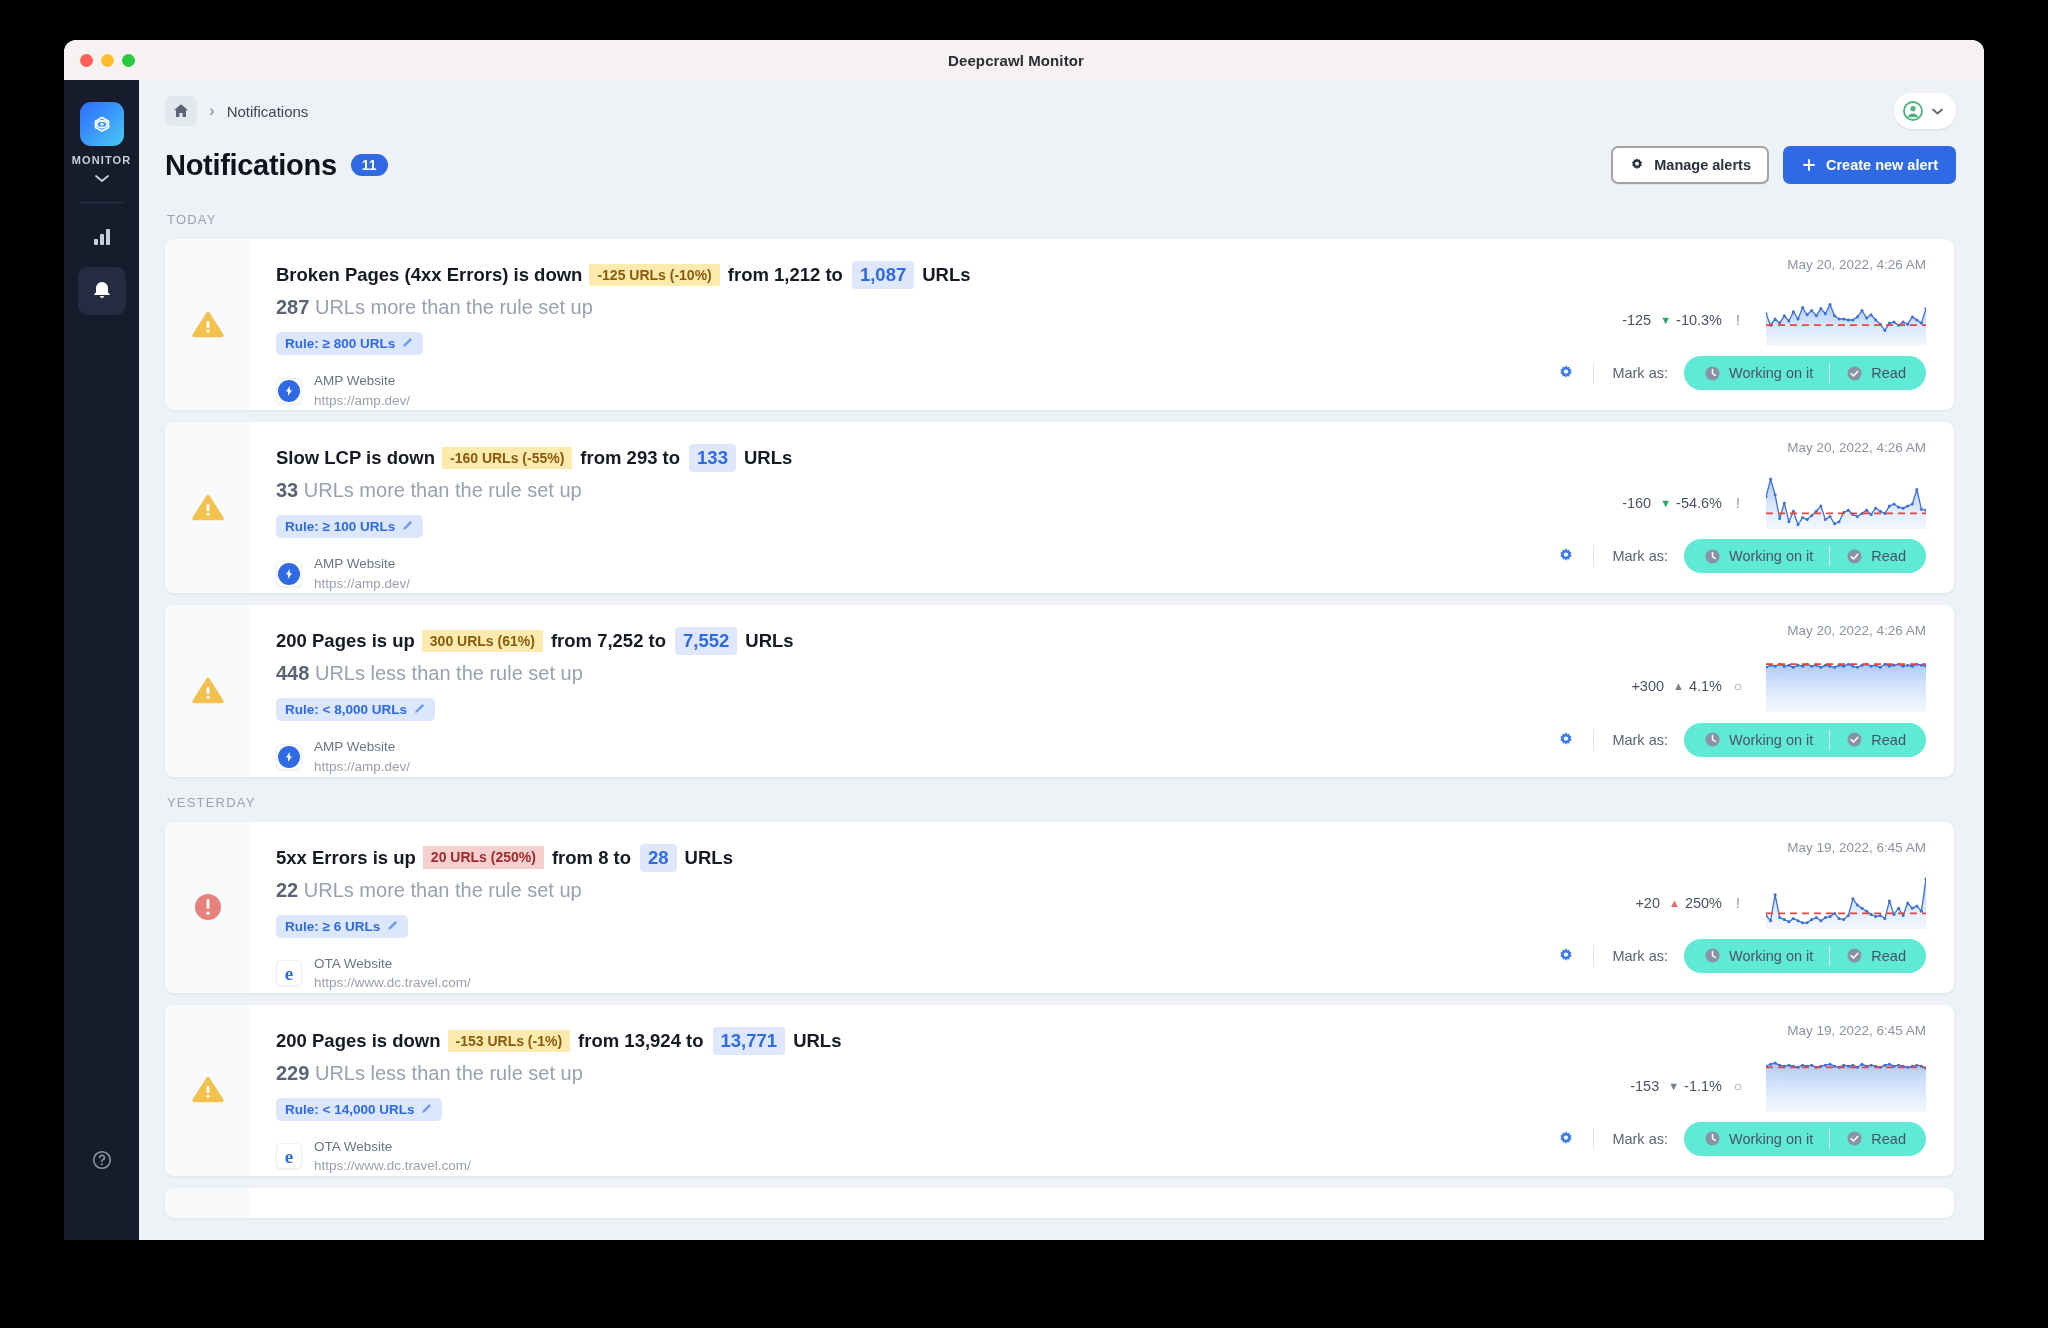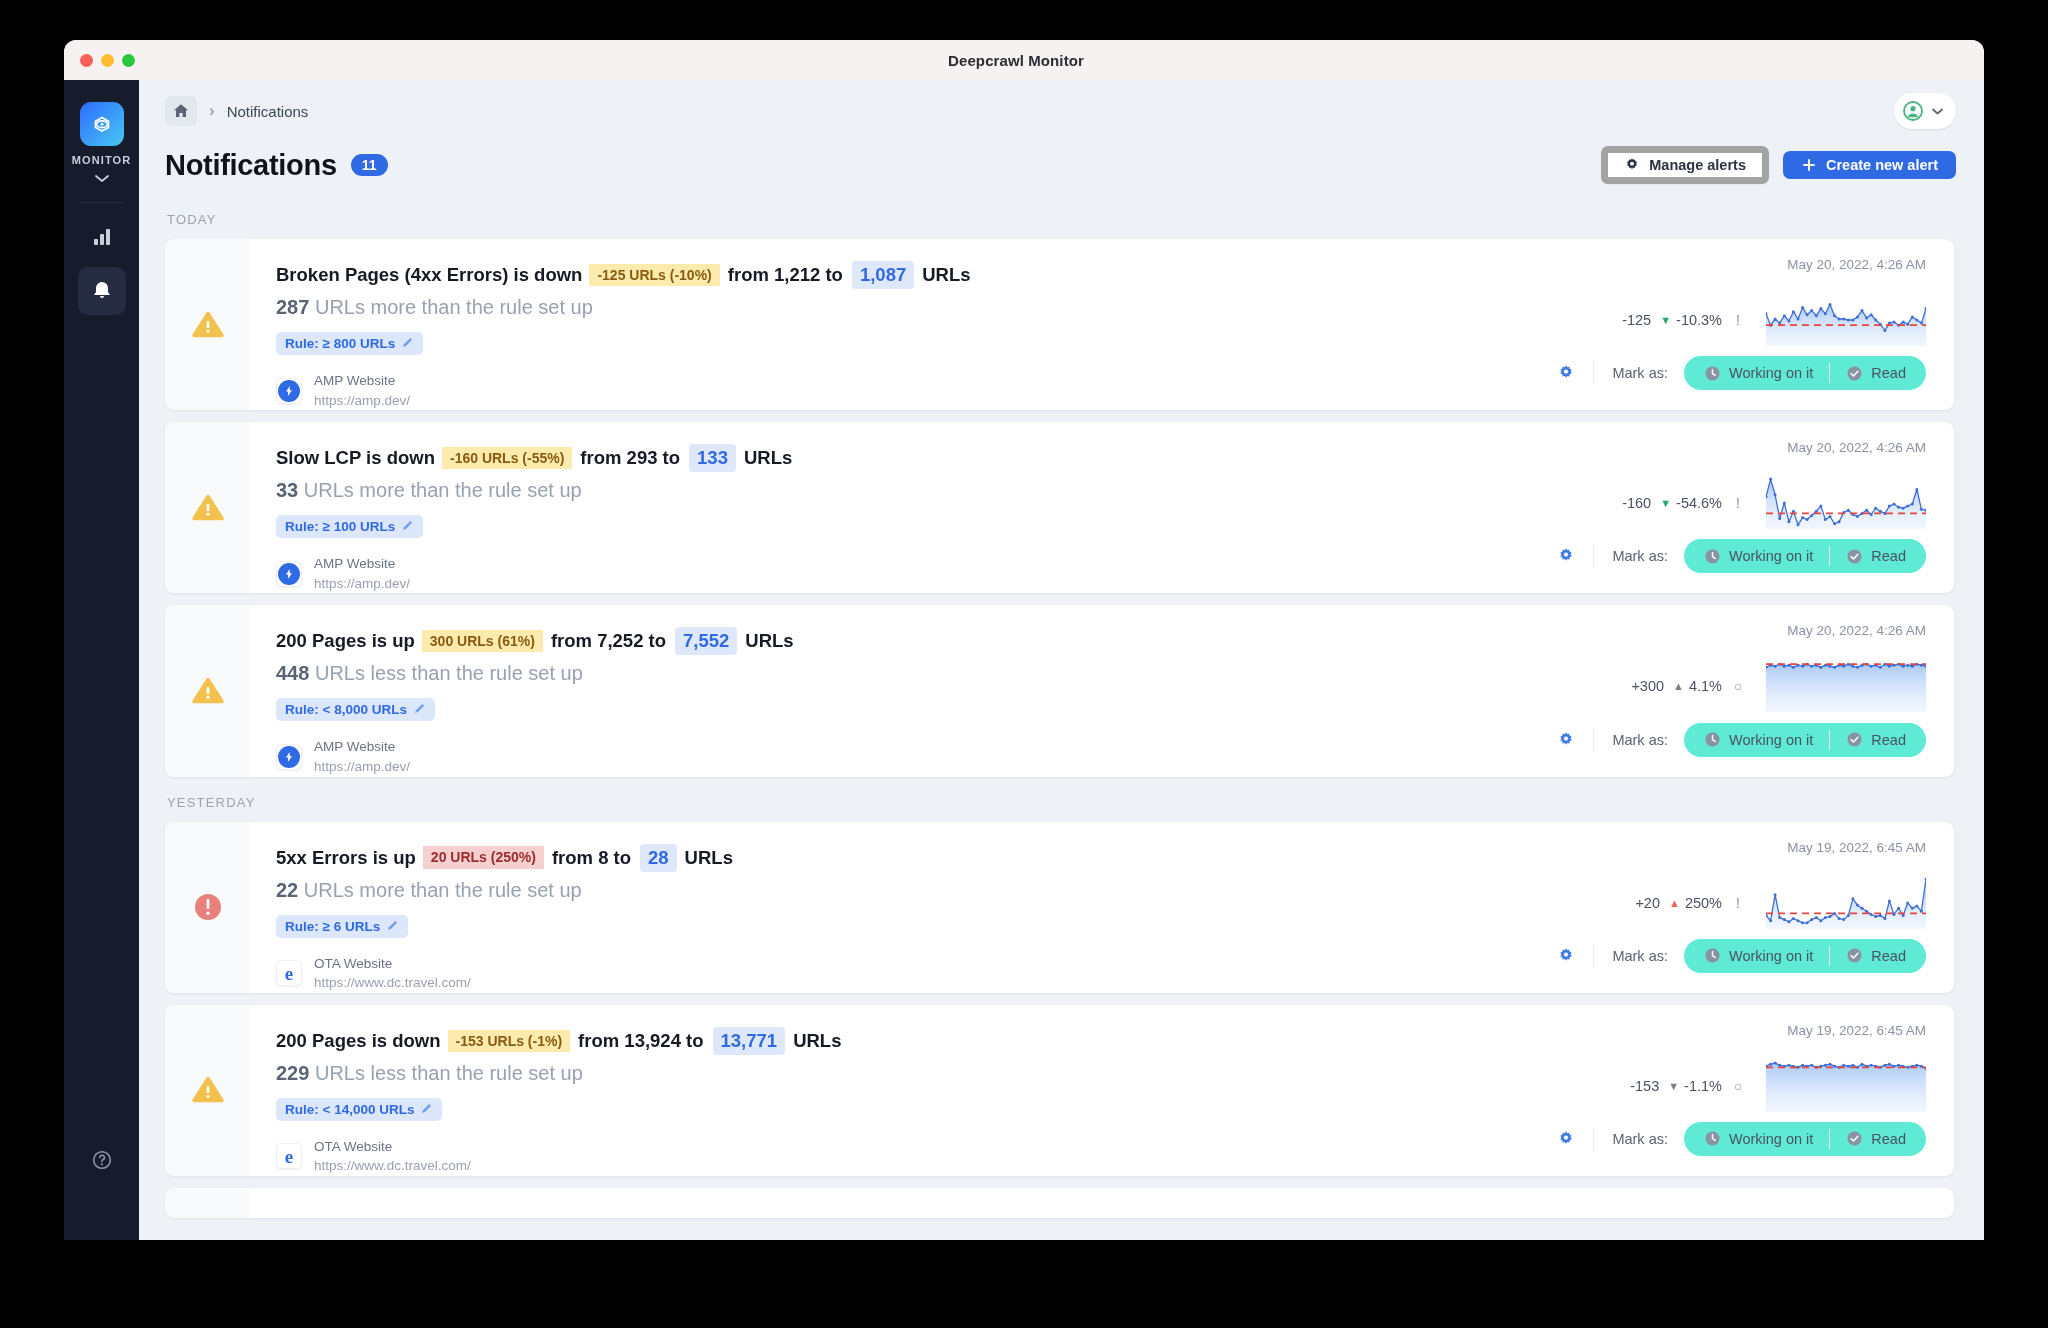"Manage alerts" #manage-alerts { border: 7px solid #a3a3a3 -> 2px solid #a3a3a3 }
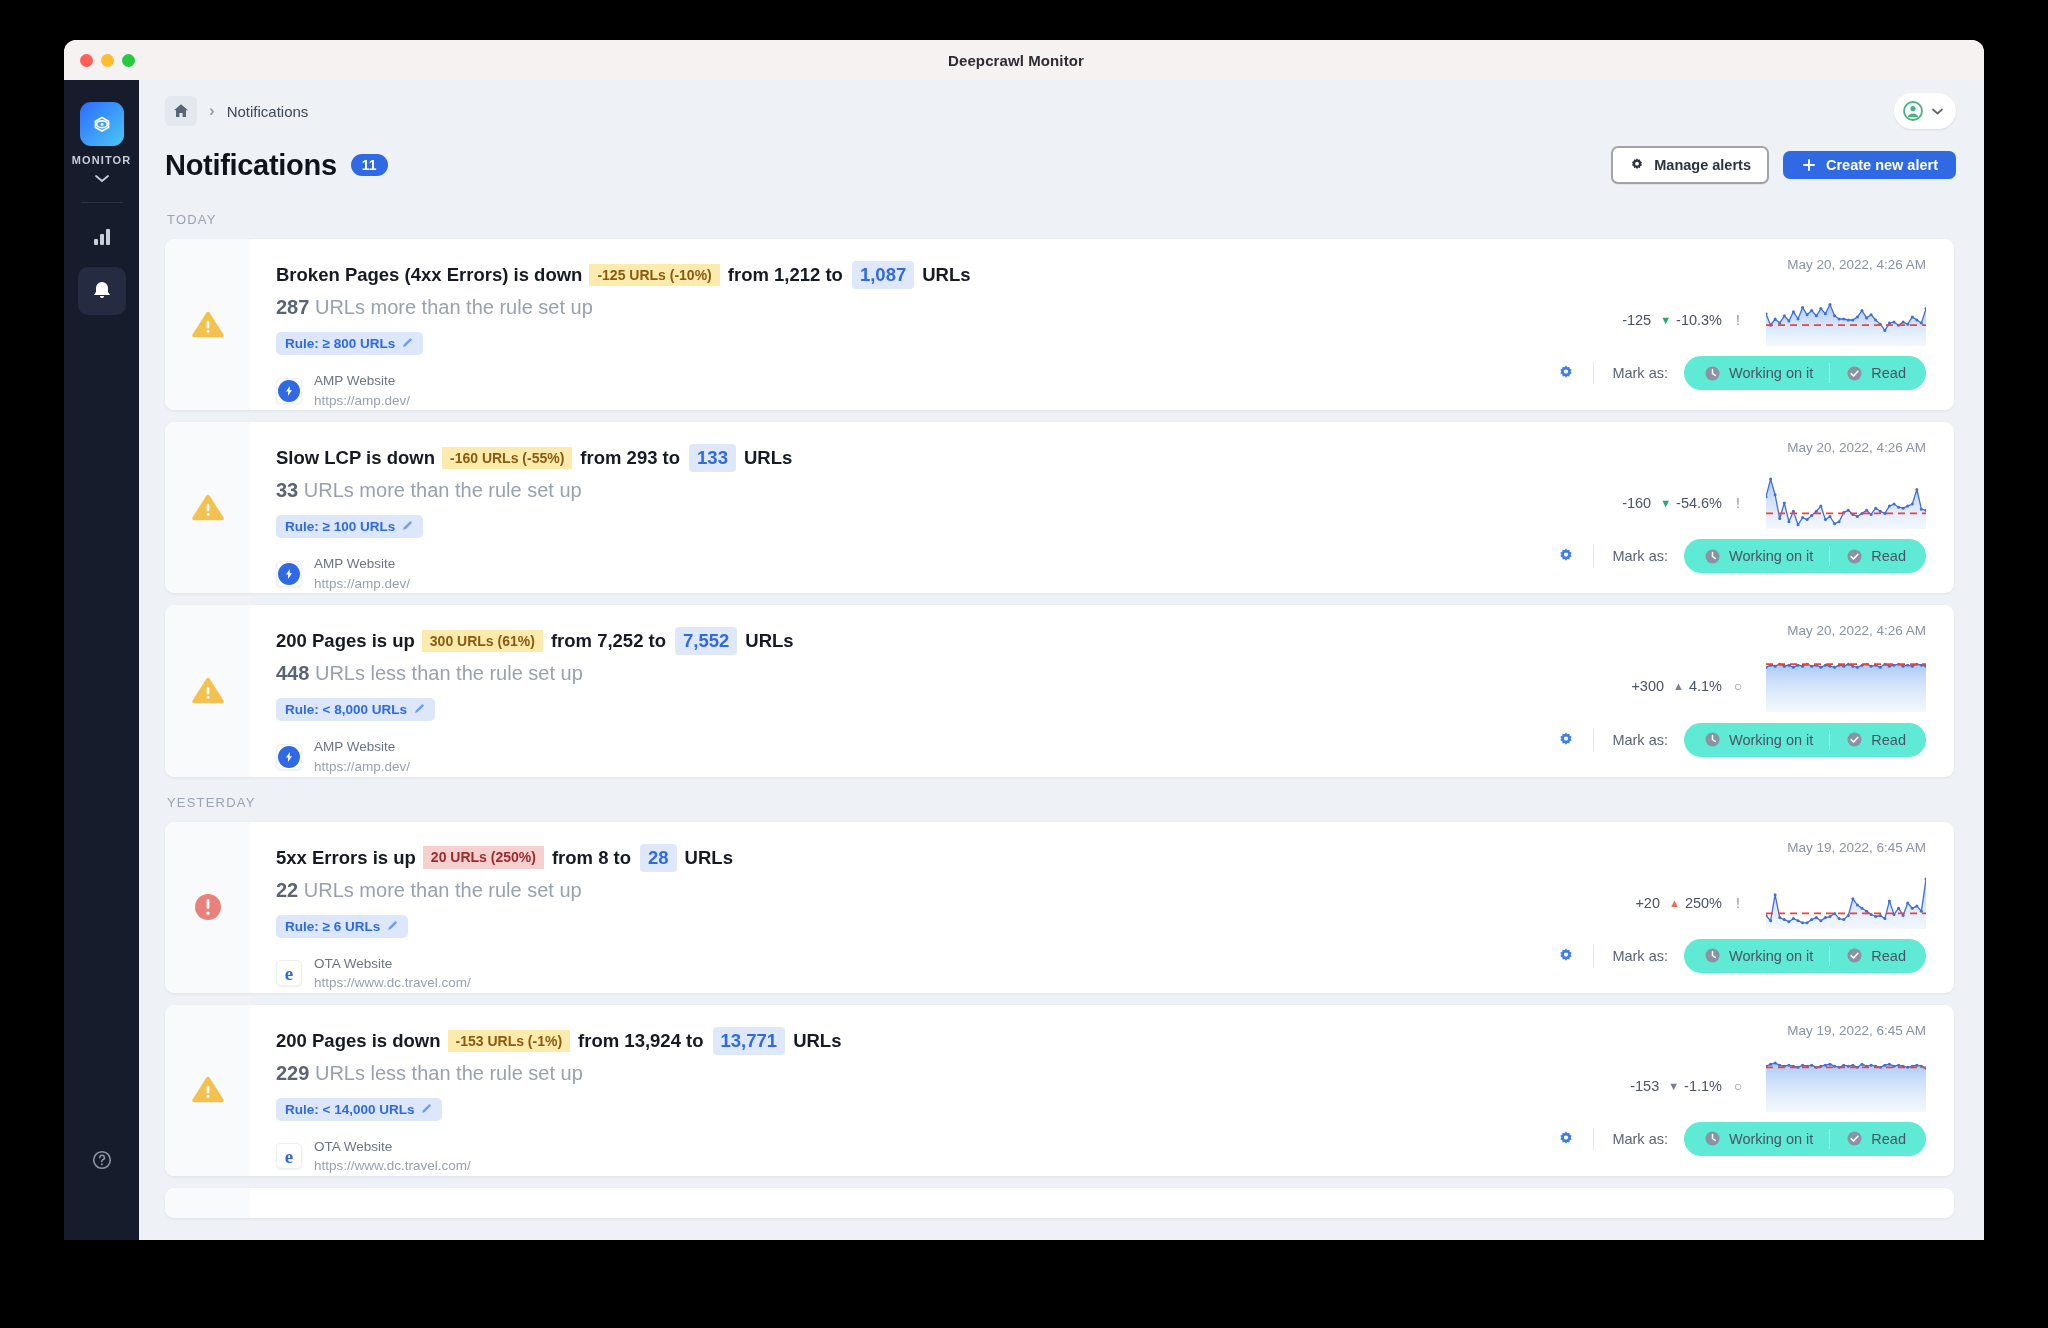"Create new alert" #create-alert { height: 28px -> 38px }
